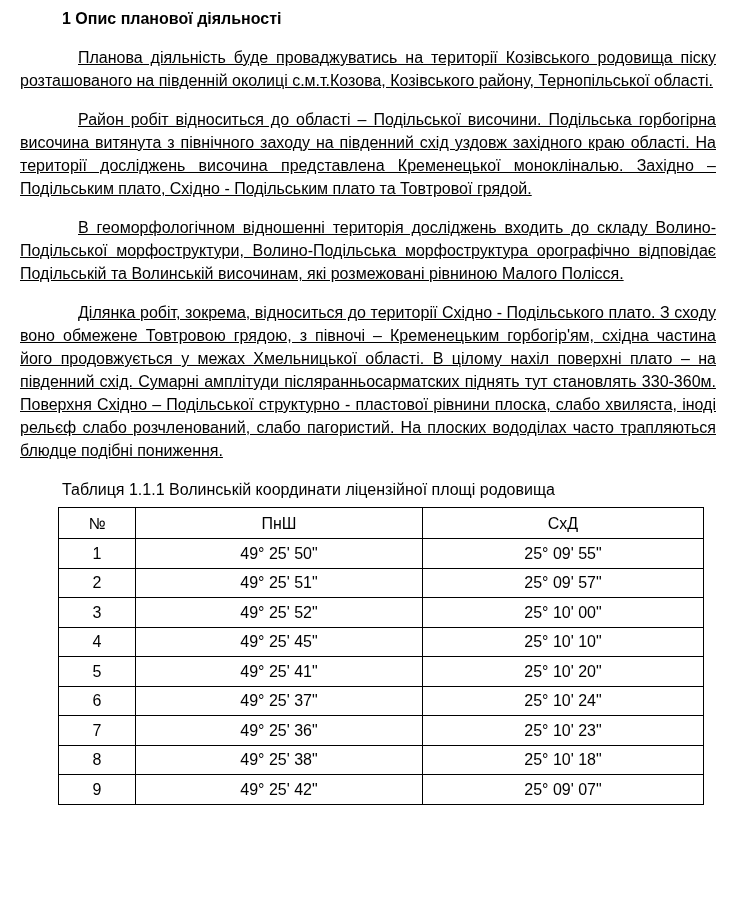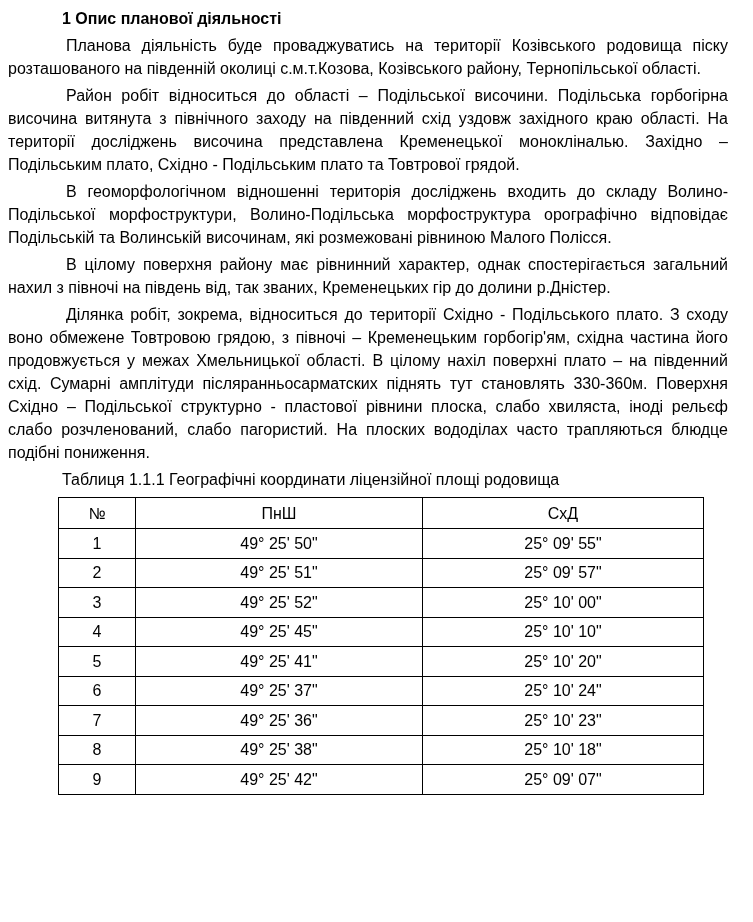"Планова діяльність буде проваджуватись" .para { margin: 4px -> 16px; text-decoration: none -> underline }
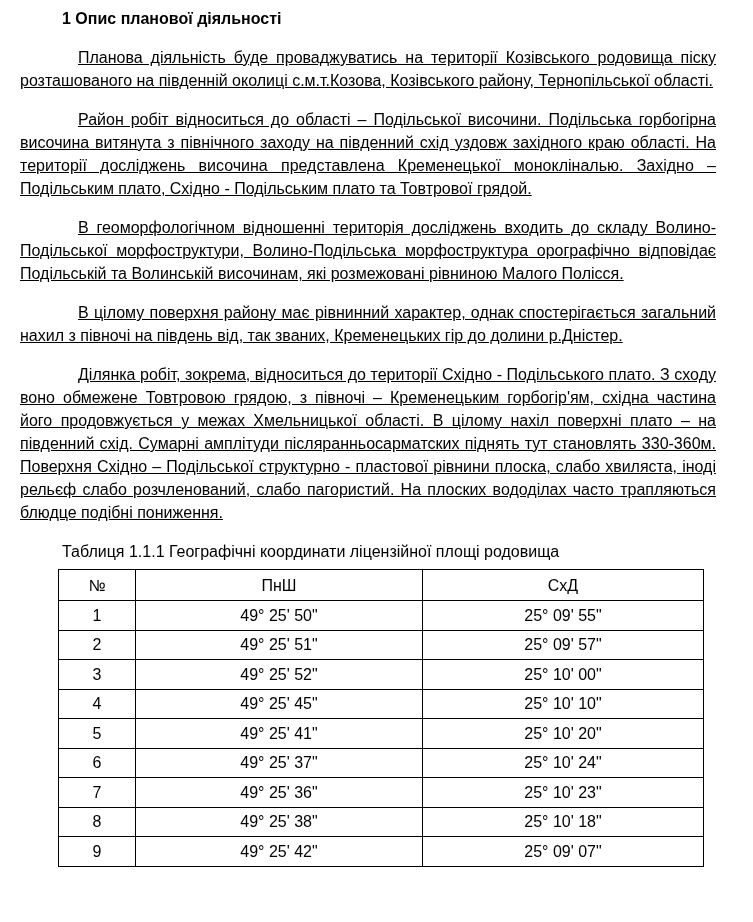"В цілому поверхня району має" p.para { html: <p>В цілому поверхня району має рівнинний характер, однак спостерігається загальний нахил з півночі на південь від, так званих, Кременецьких гір до долини р.Дністер.</p> -> none }
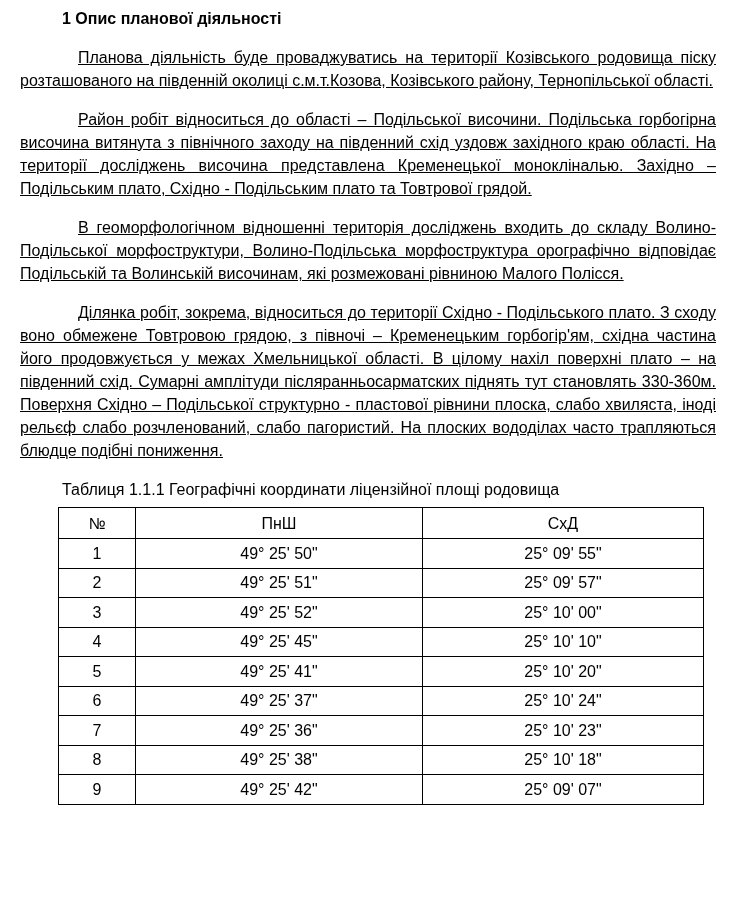"Таблиця 1.1.1 Географічні координати" div.table-caption { text: Географічні -> Волинській }
